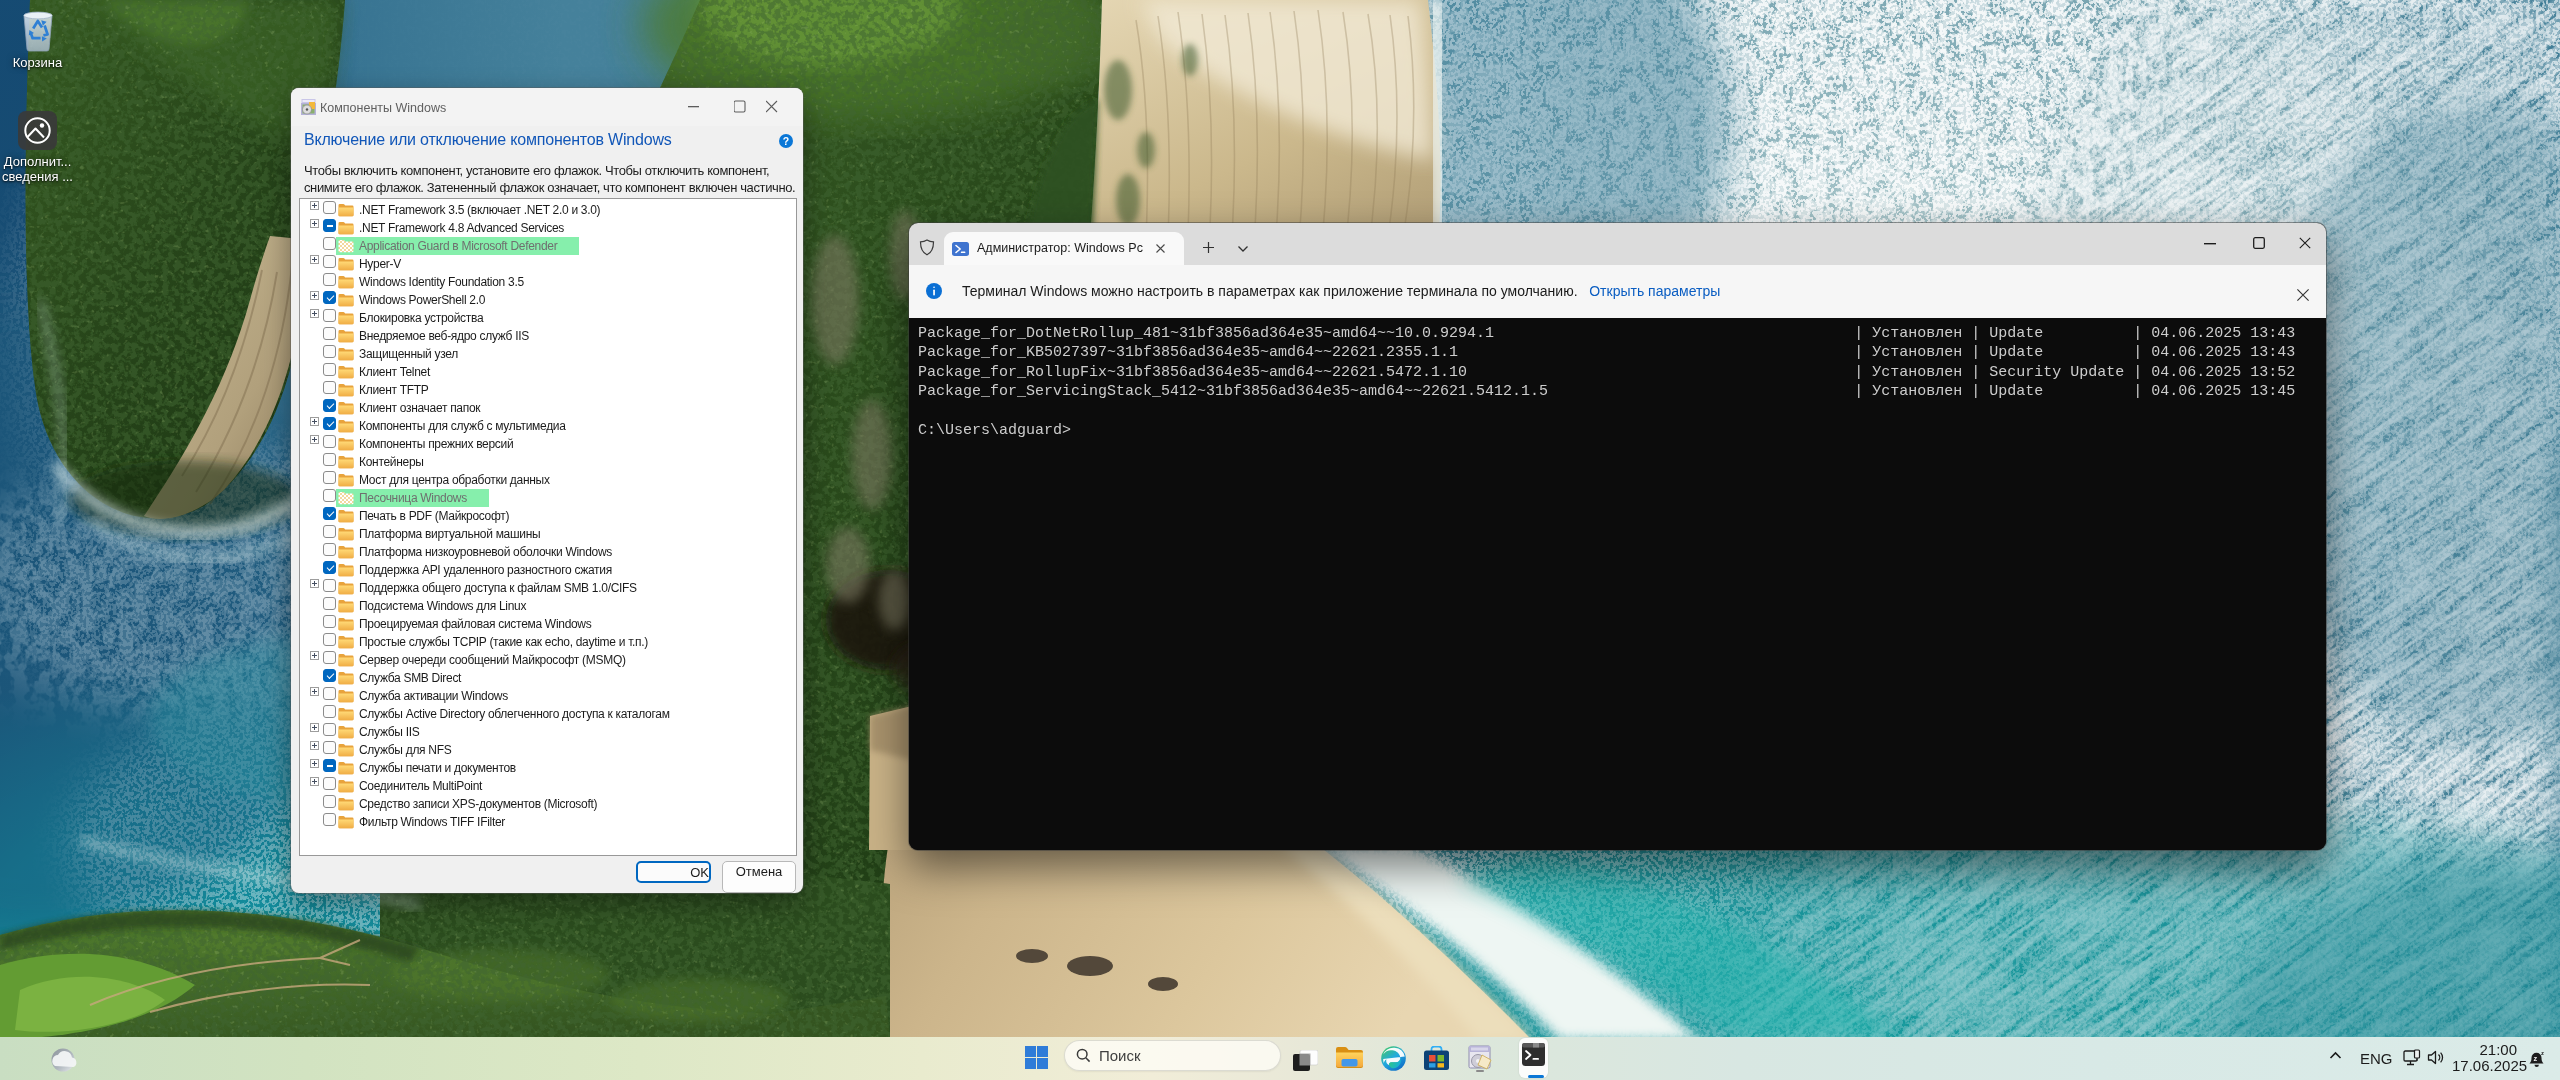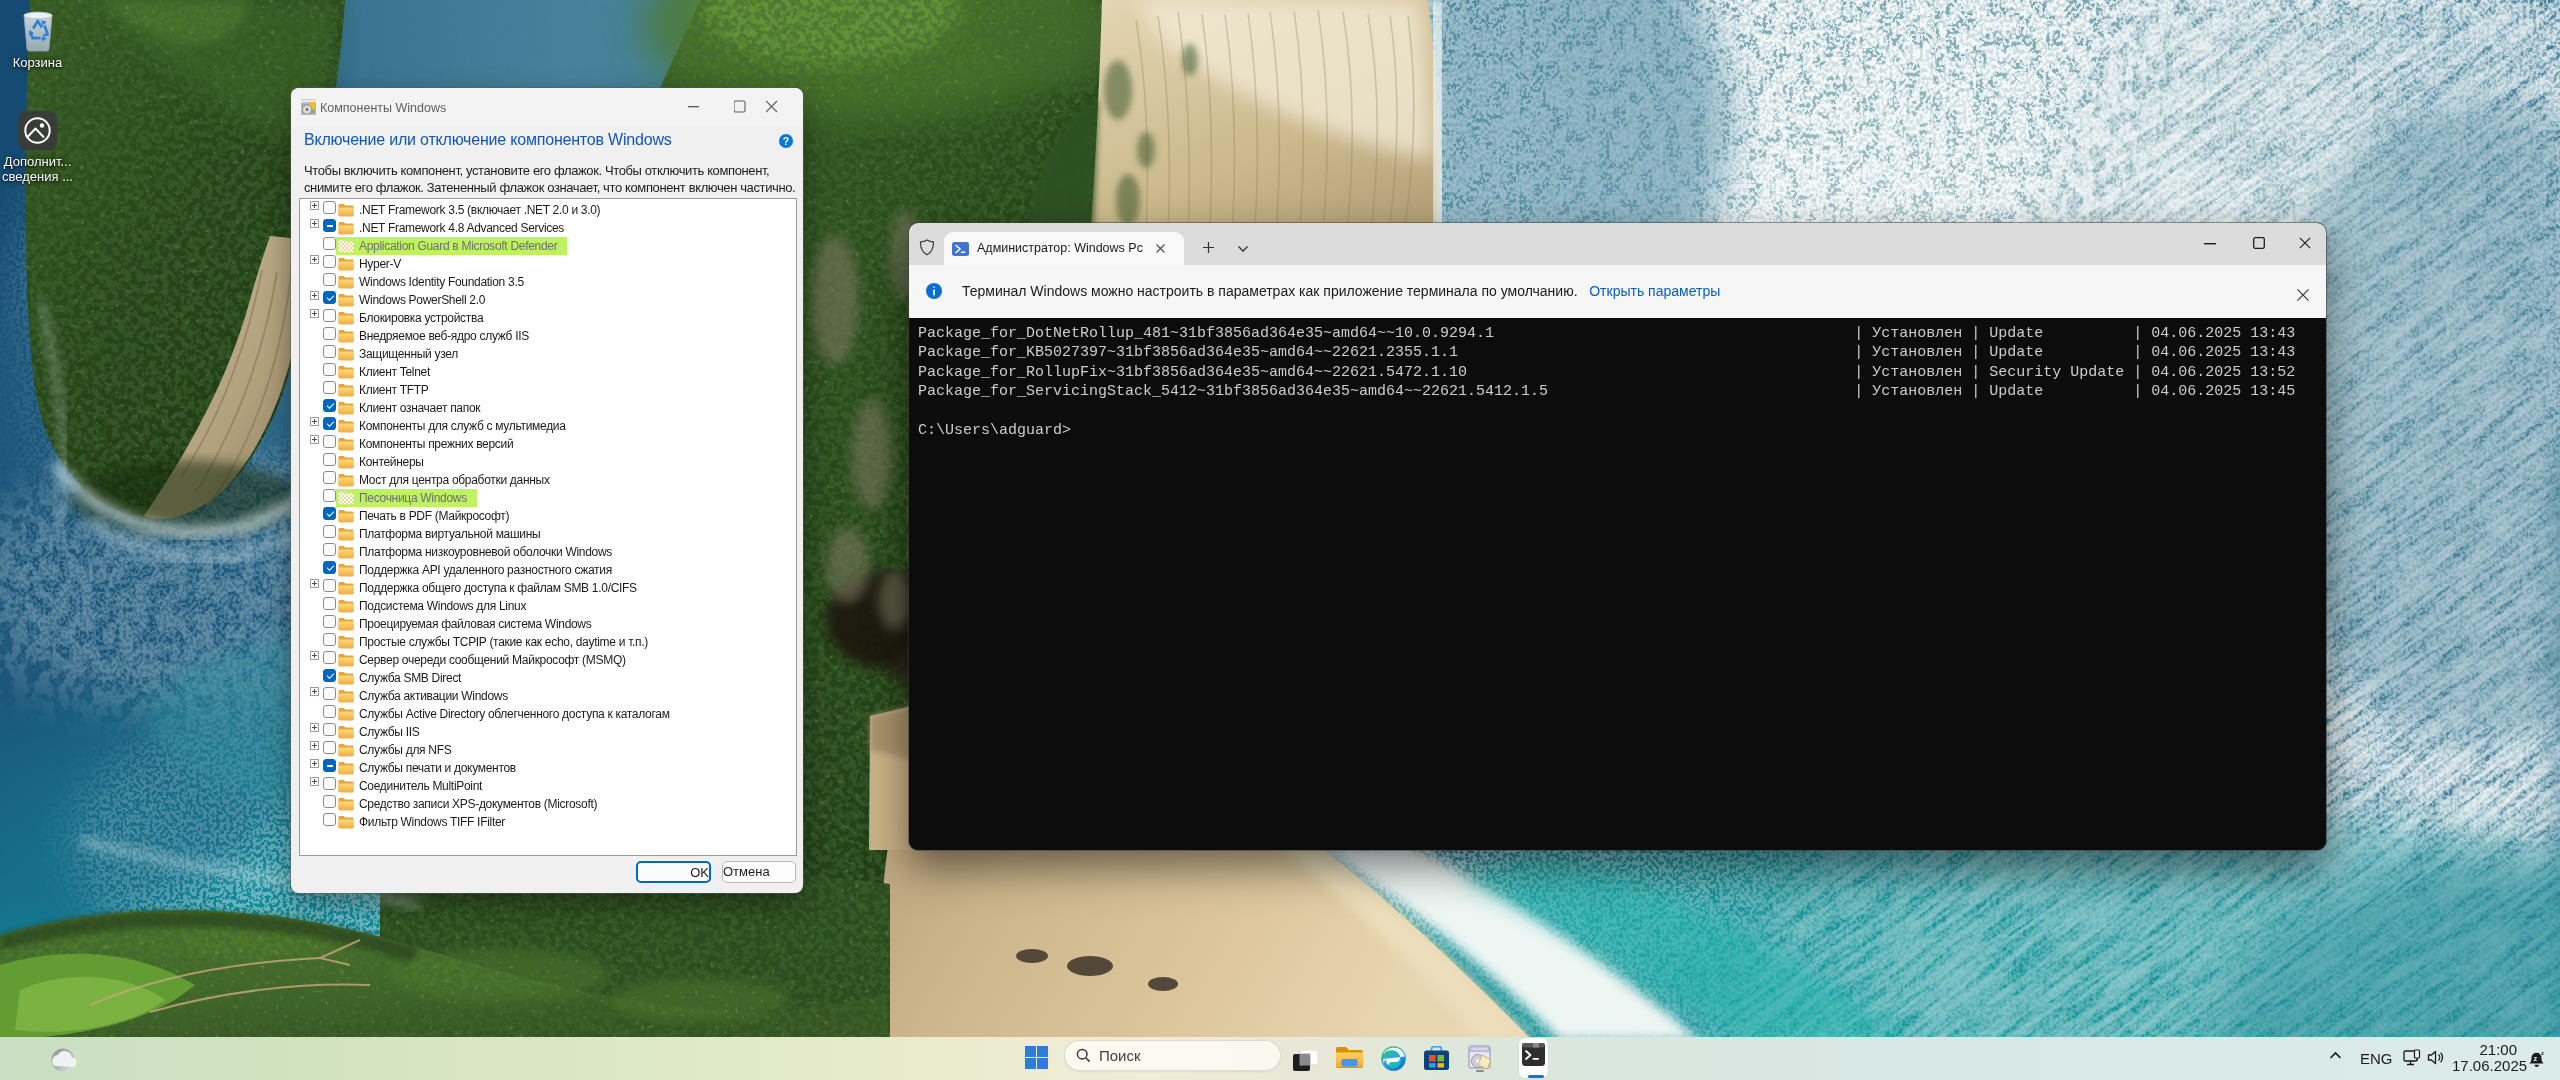"Application Guard в Microsoft Defender" .r.dis .box { background: #bef264 -> #86efac; padding-right: 10px -> 22px }
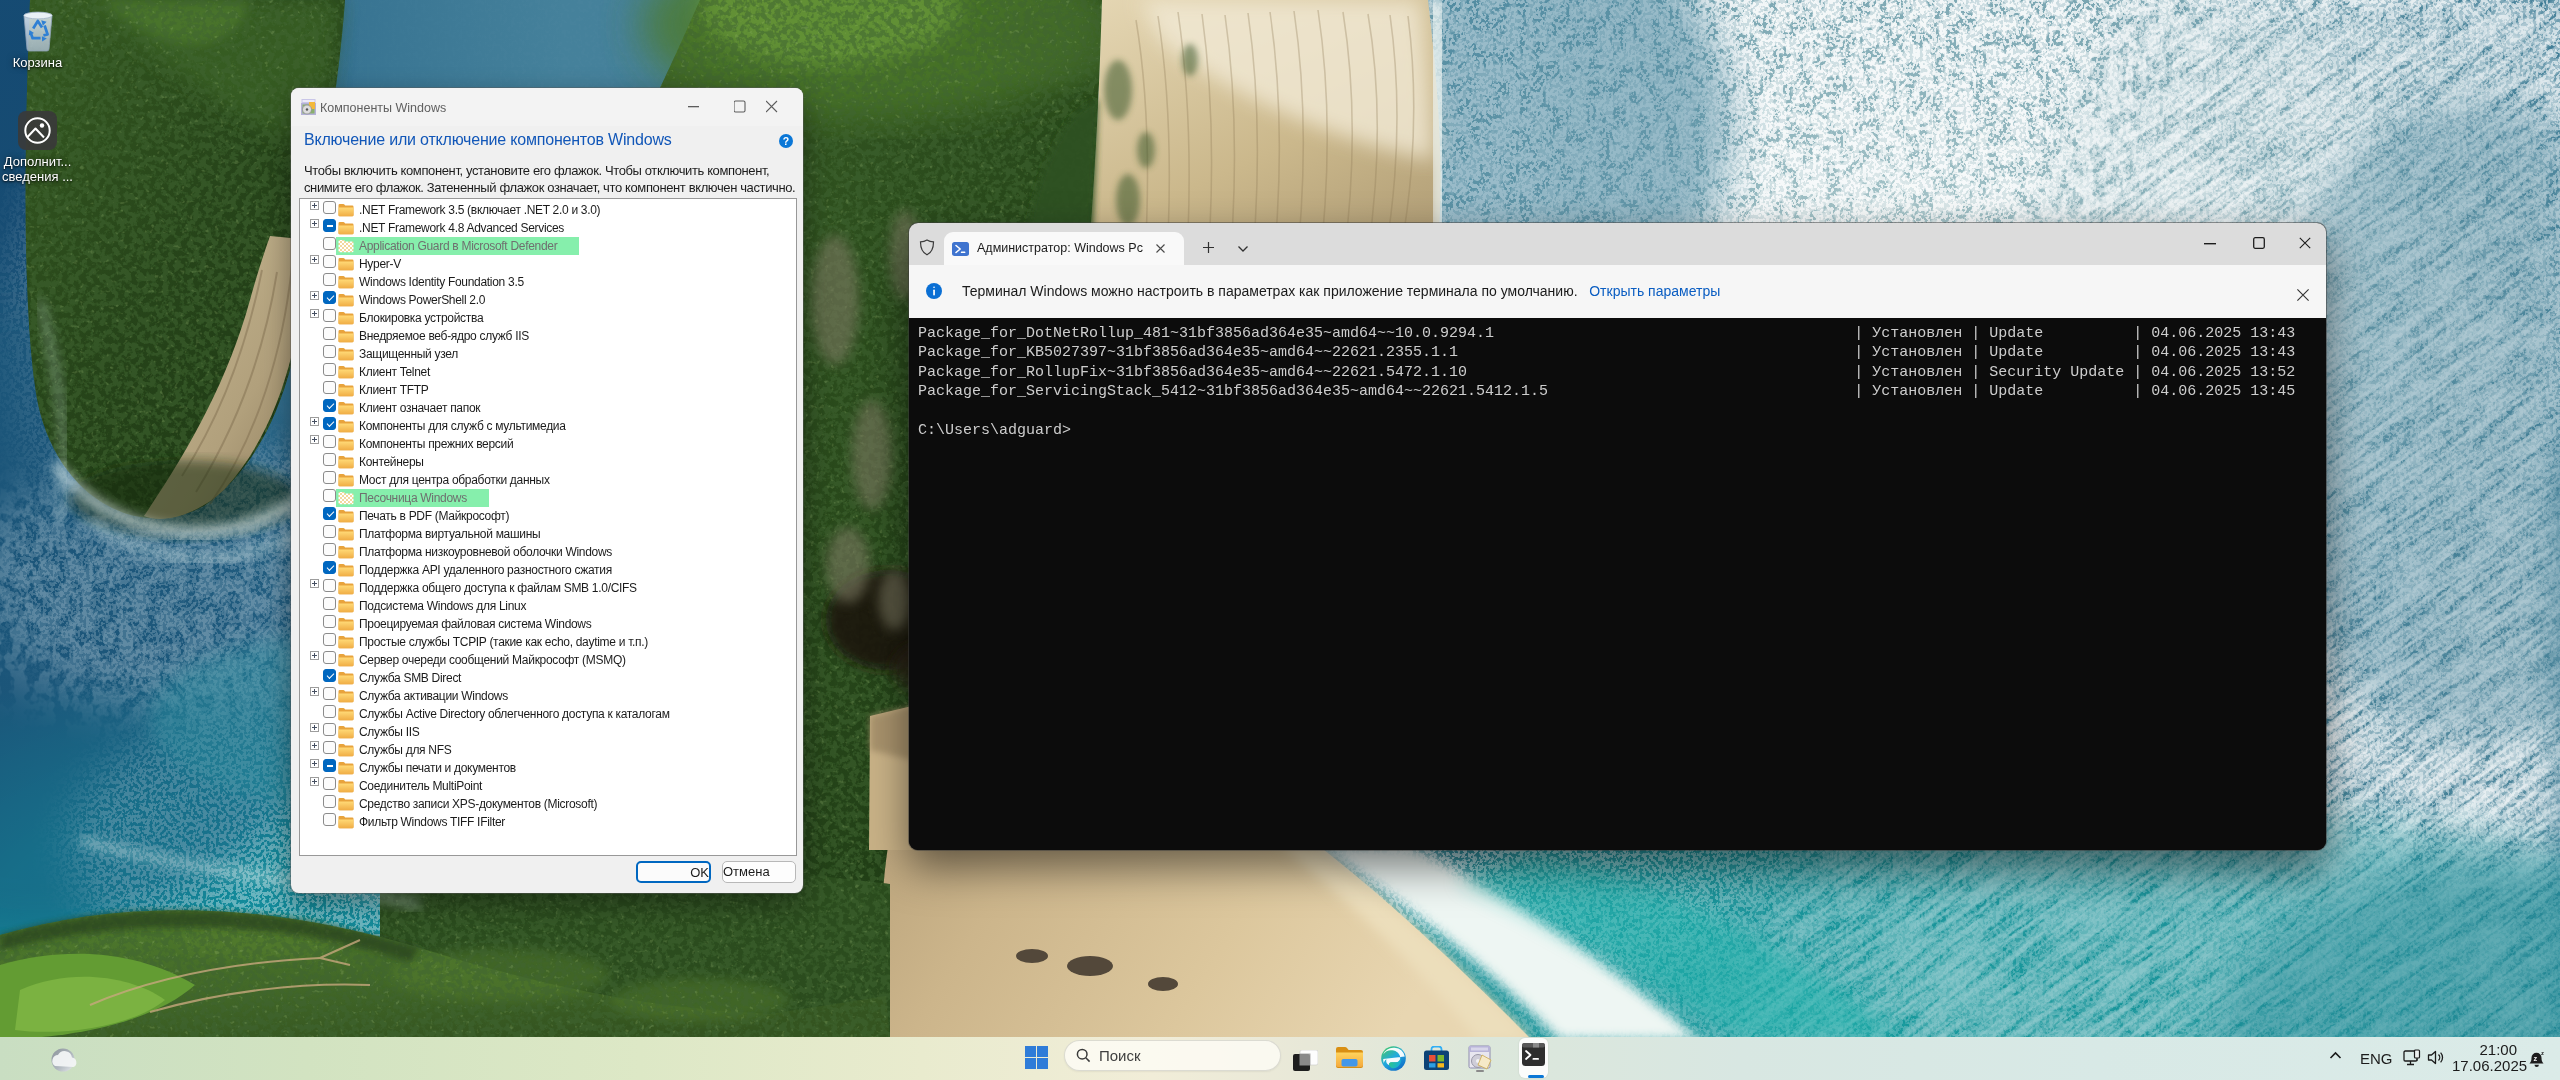"Отмена" #cnb { height: 22px -> 32px; text-align: left -> center }
